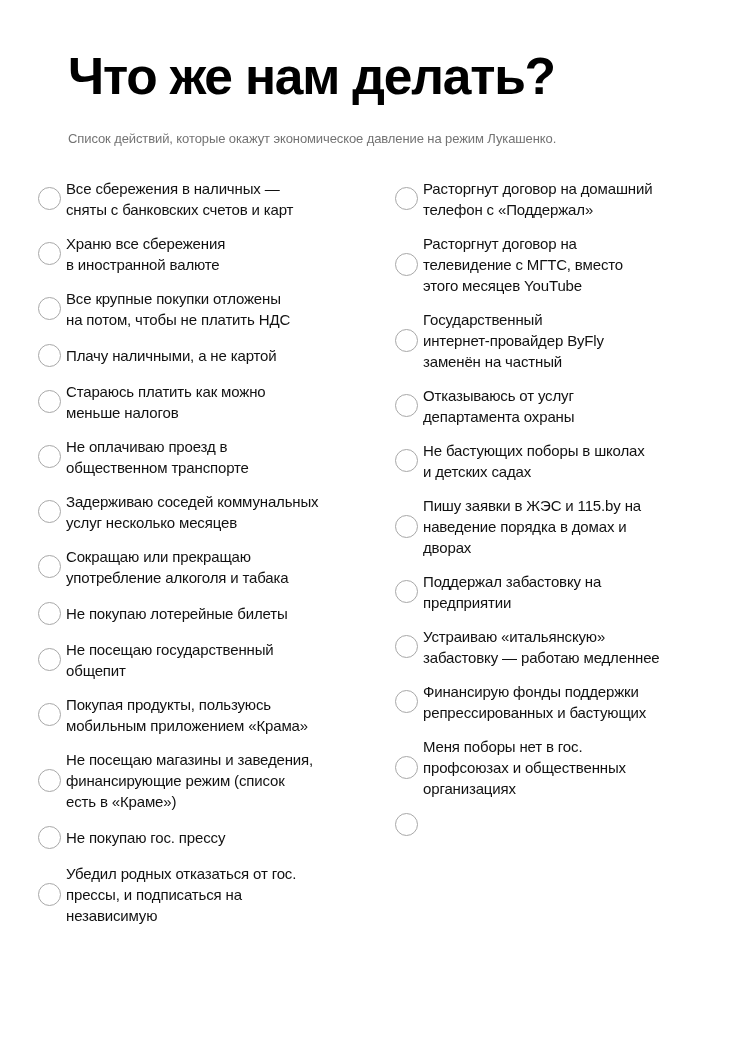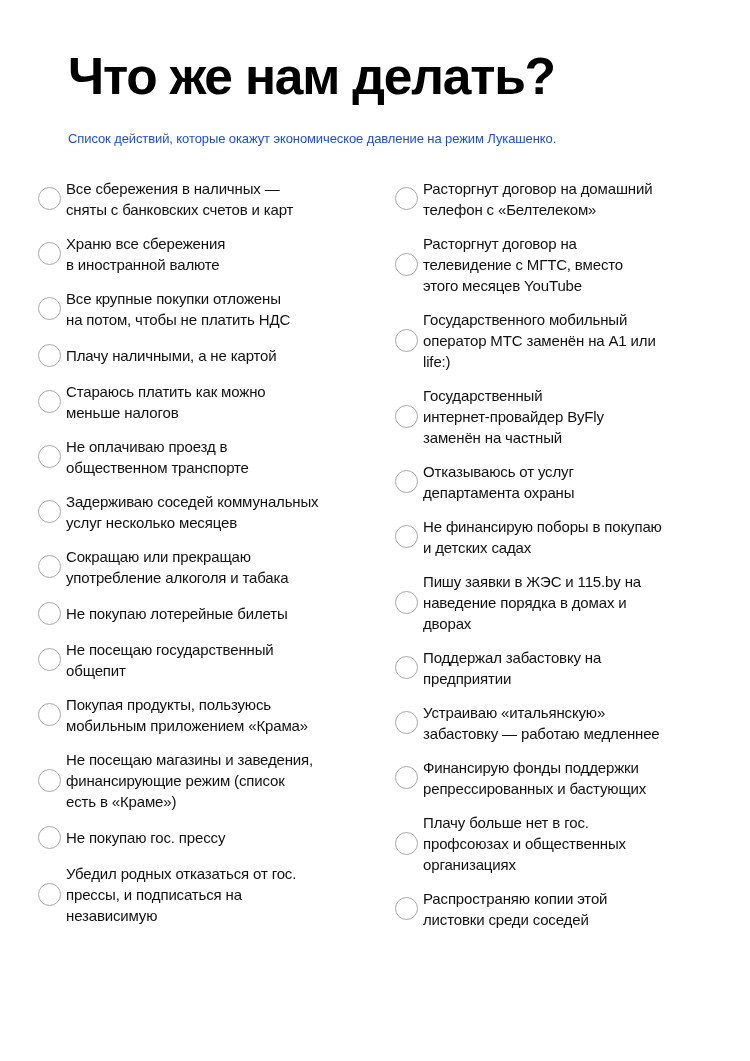"Список действий, которые окажут" .subtitle { color: #1d4ed8 -> #737373 }
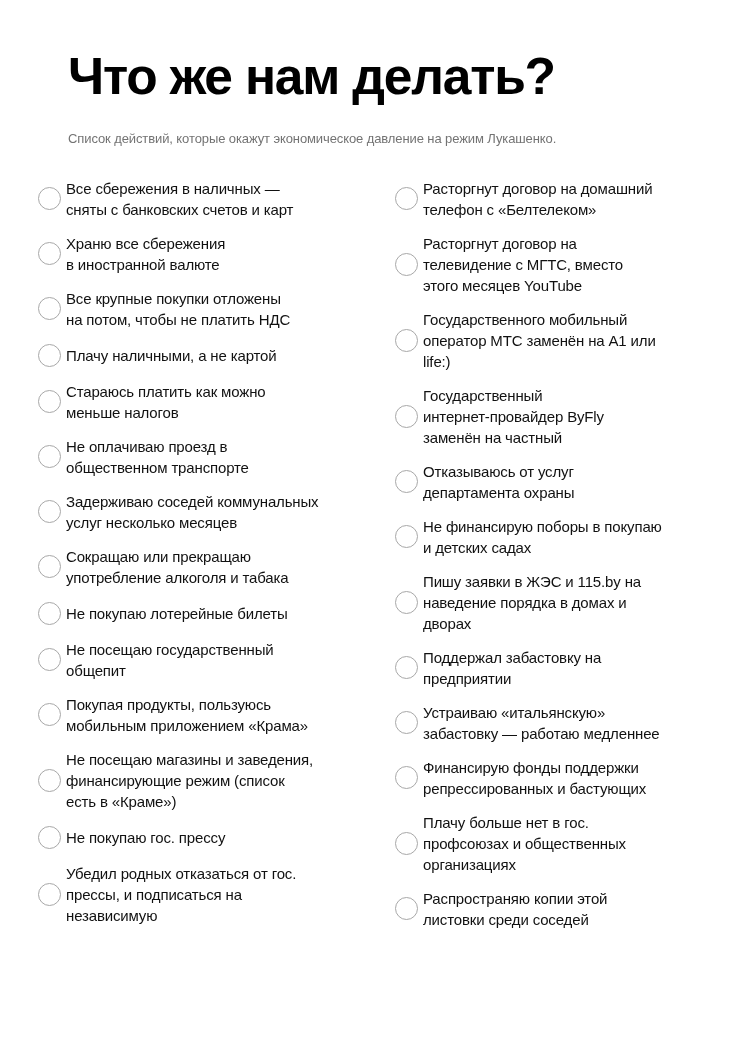"Расторгнут договор на домашний" span.item-label { text: Белтелеком -> Поддержал }
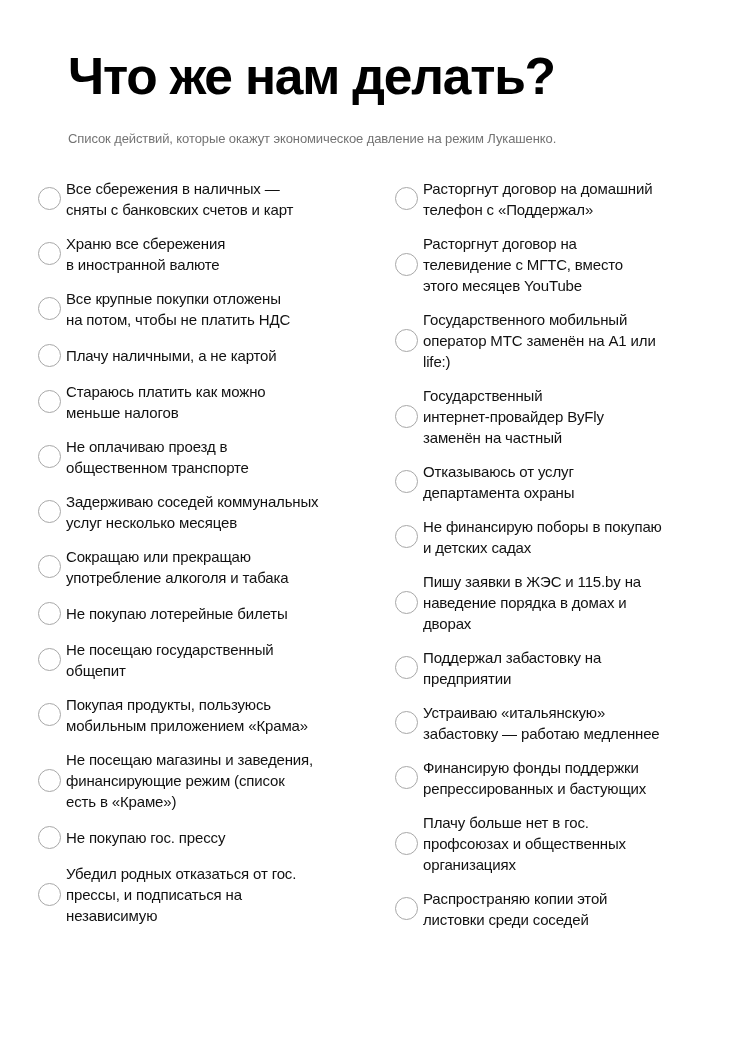"Государственного мобильный" div.item { html: <div> <span></span> <span>Государственного мобильный оператор МТС заменён на А1 или life:)</span> </div> -> none }
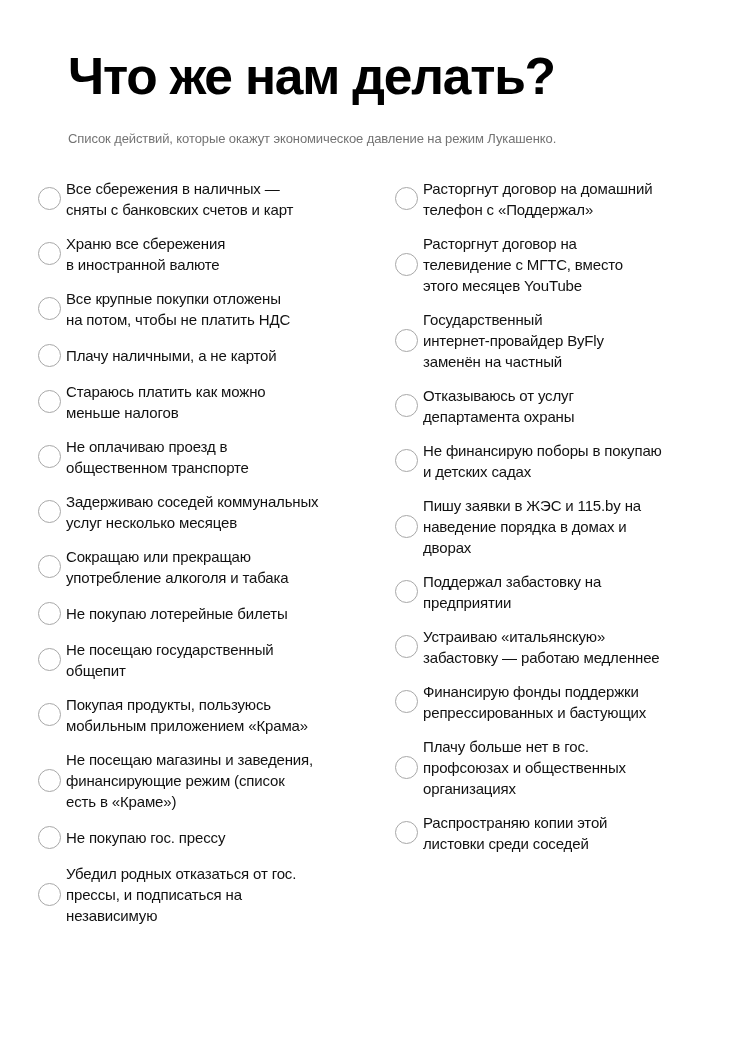"Не финансирую поборы в покупаю" span.item-label { text: финансирую поборы в покупаю -> бастующих поборы в школах }
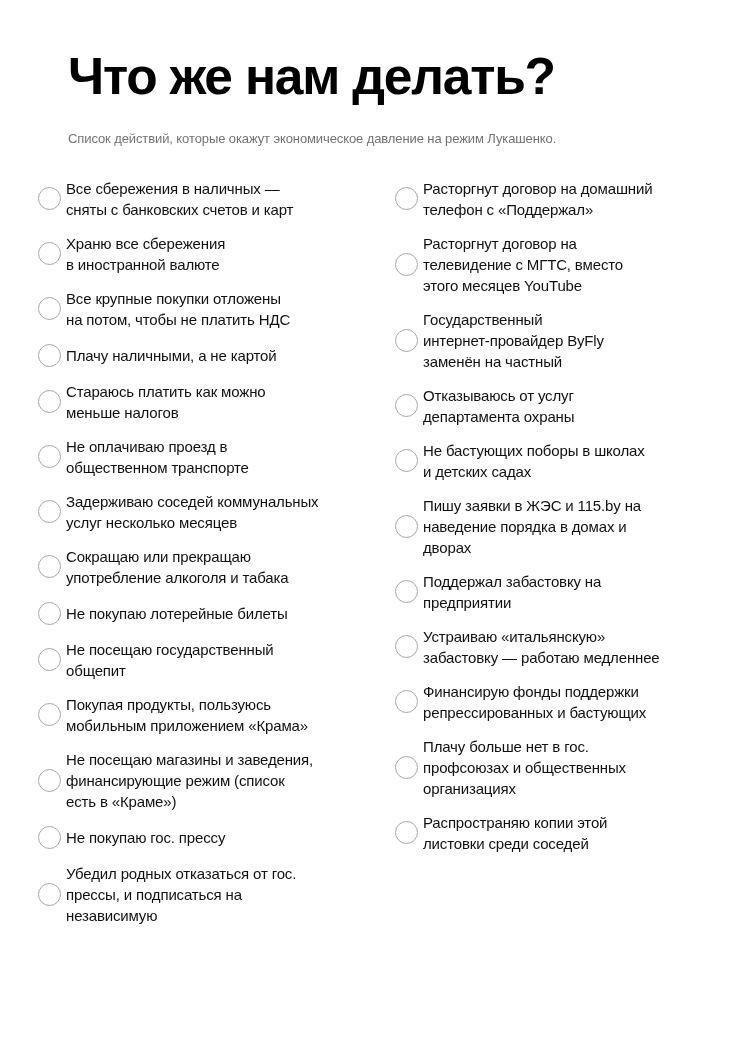"Плачу больше нет в гос." span.item-label { text: Плачу больше -> Меня поборы }
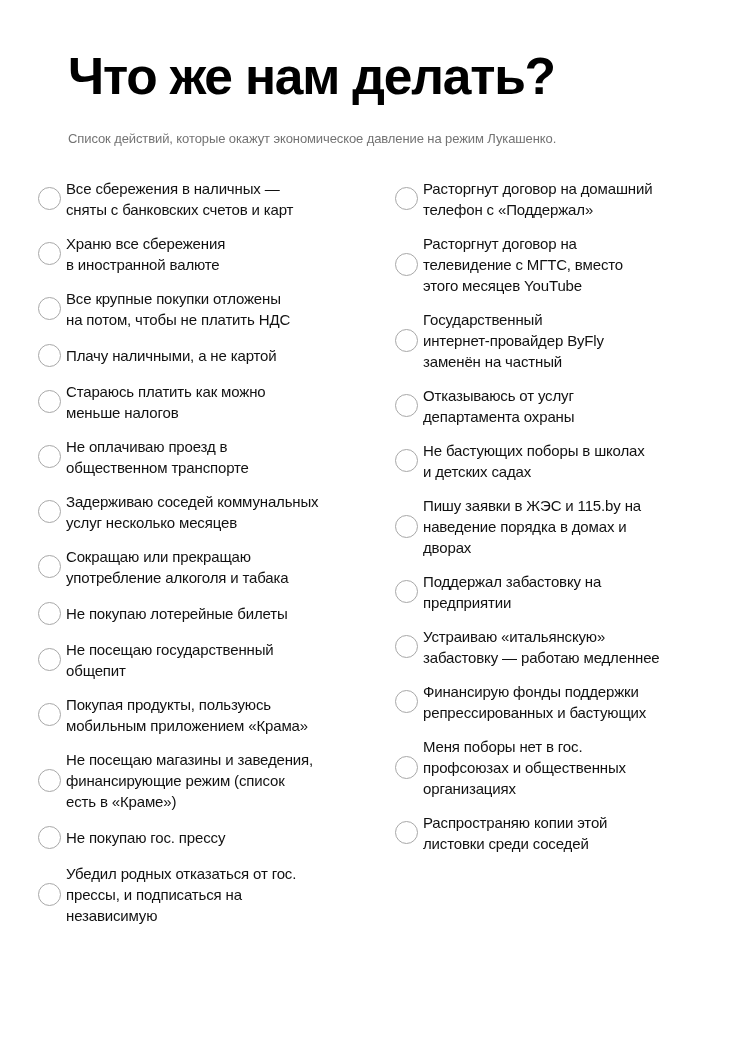"Распространяю копии этой" span.item-label { html: <span>Распространяю копии этой листовки среди соседей</span> -> none }
